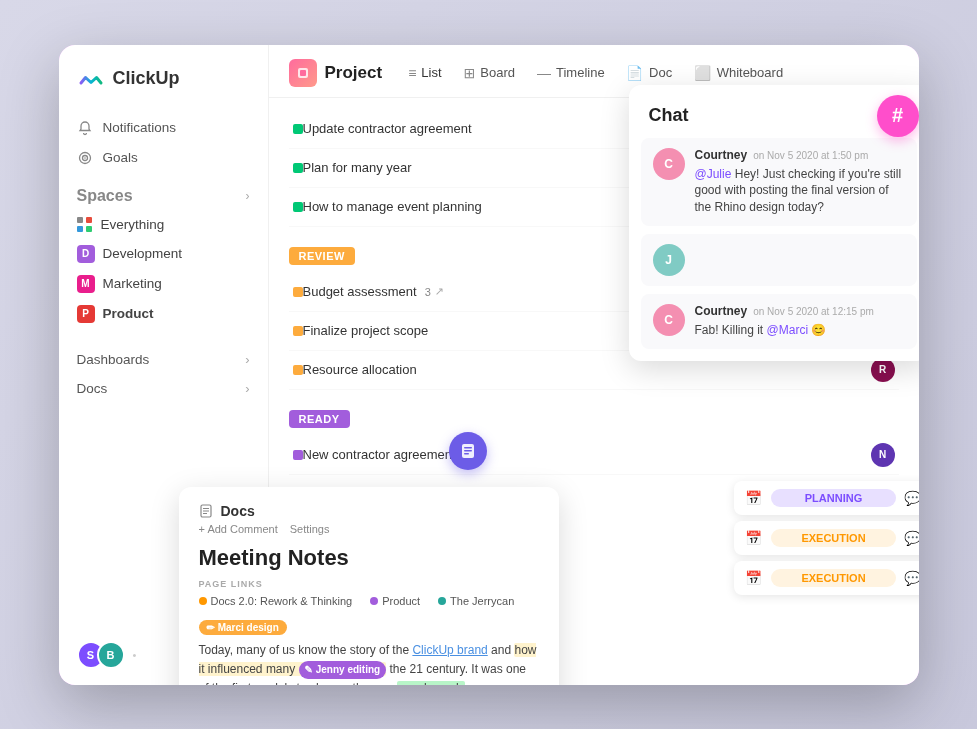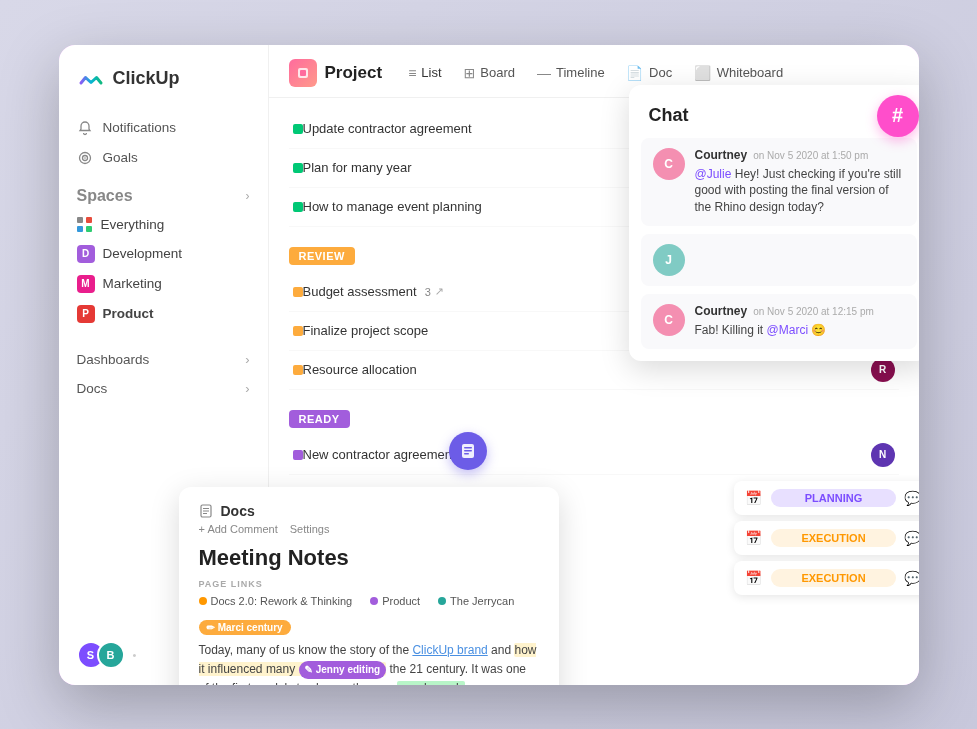"✏ Marci century" div.docs-edit-badge { text: century -> design }
